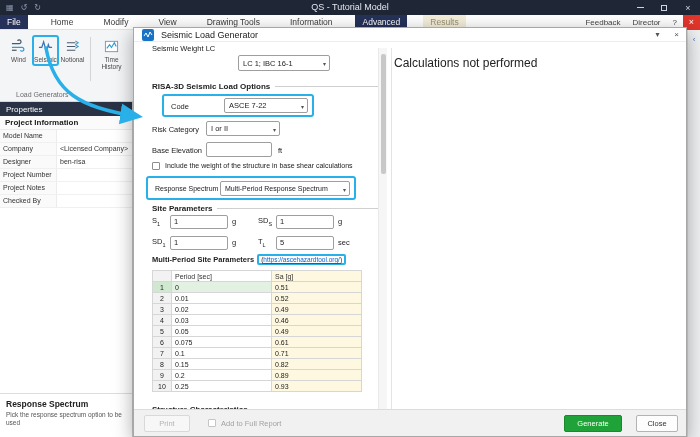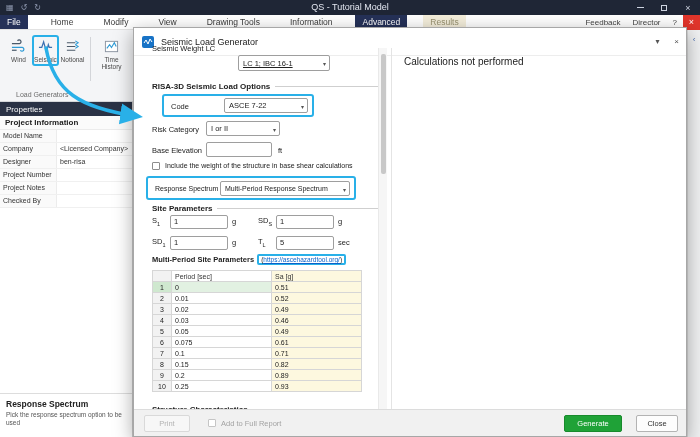"Seismic Load Generator" .dlg-header { height: 28px -> 14px }
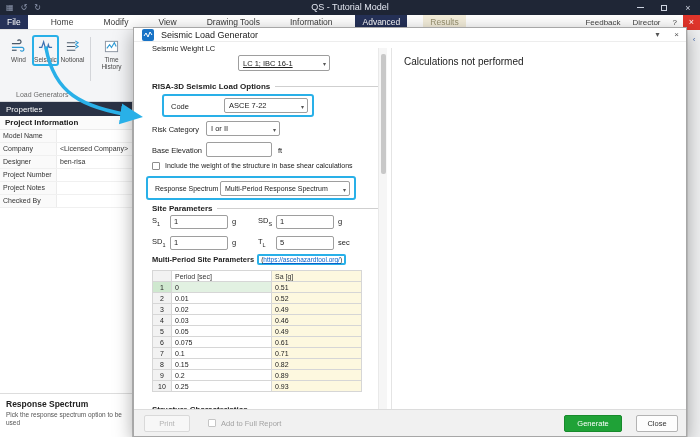"LC 1; IBC 16-1" div.sel { text-decoration: underline -> none }
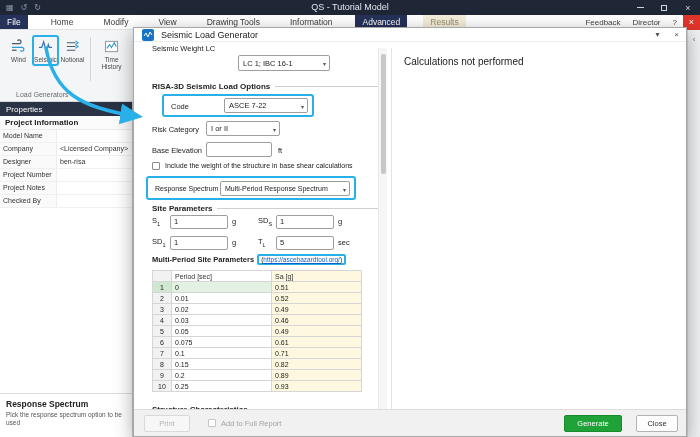"Calculations not performed" .calc-text { font-size: 10px -> 12px; left: 270px -> 260px }
